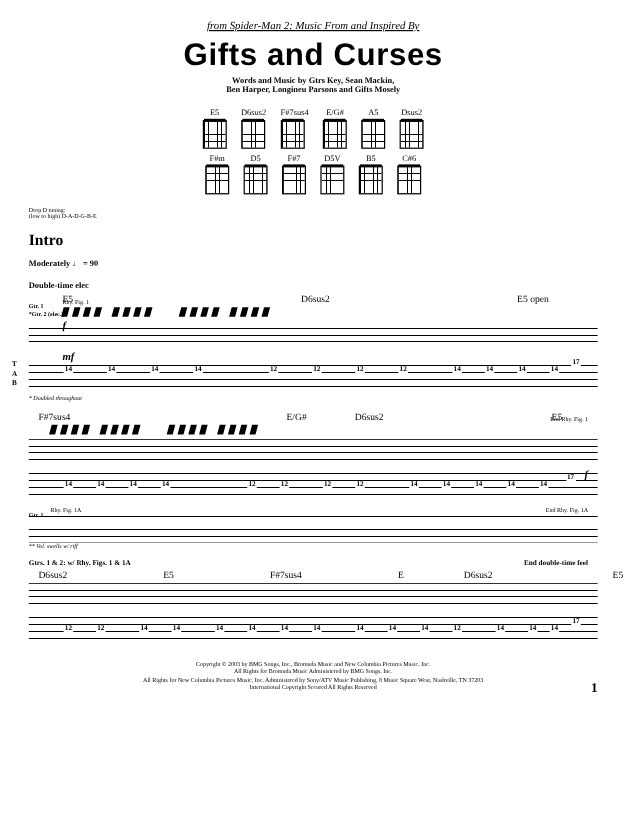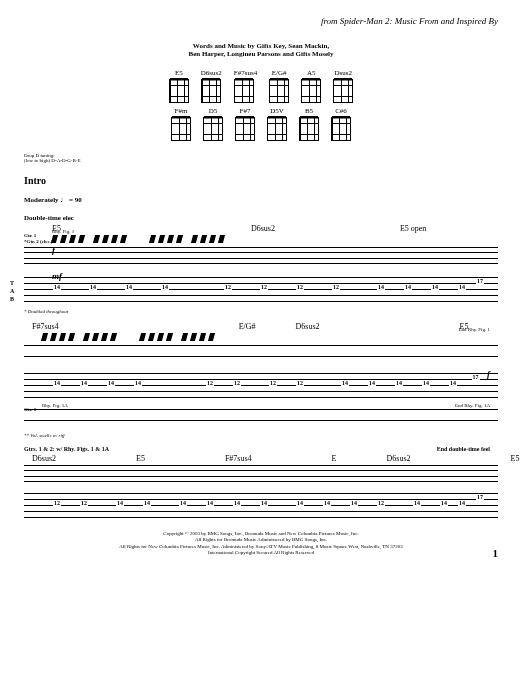"from Spider-Man 2: Music From" .source { margin-bottom: 16px -> 4px; text-align: right -> center; text-decoration: none -> underline }
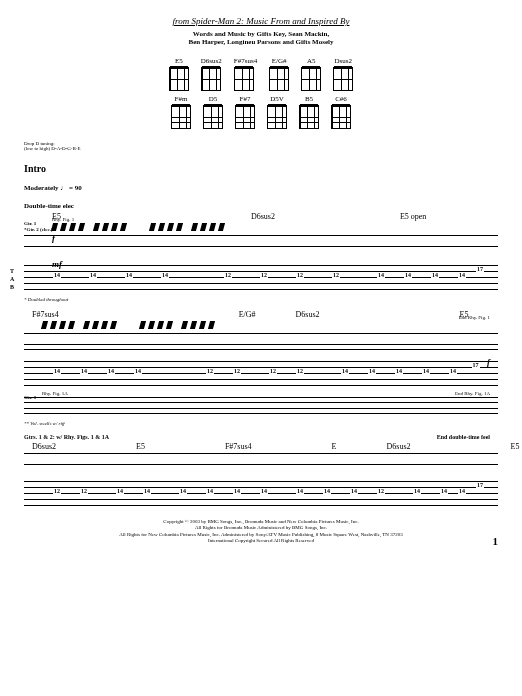"Gifts and Curses" div.title { html: none -> <div>Gifts and Curses</div> }
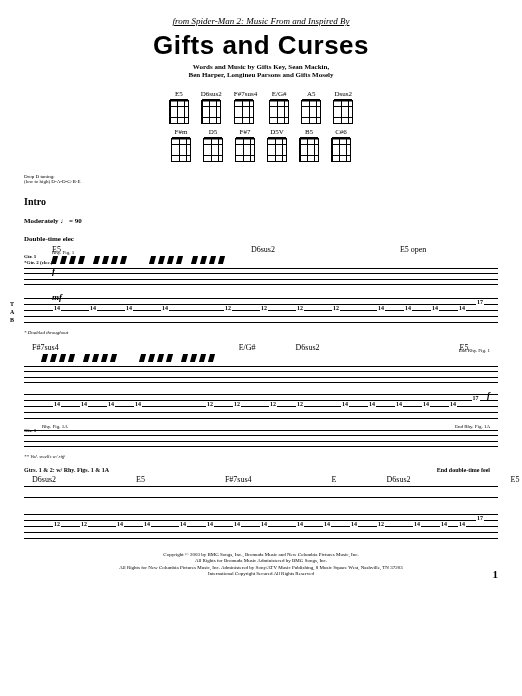"Words and Music by Gifts" span { text: Gifts -> Gtrs }
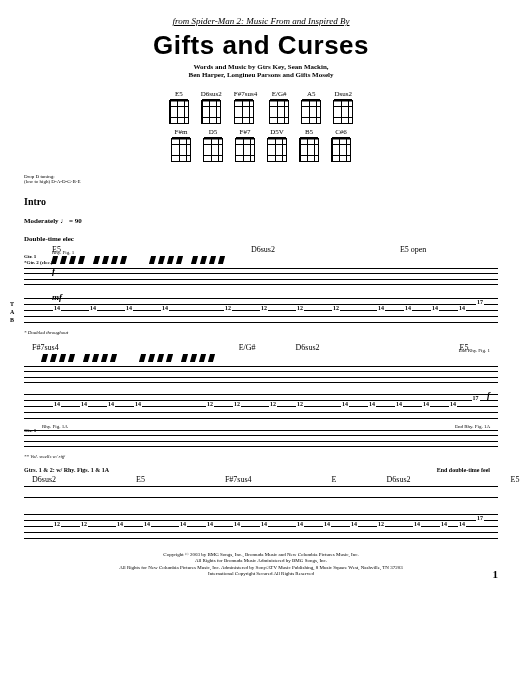"Intro" .intro-label { font-size: 10px -> 13px }
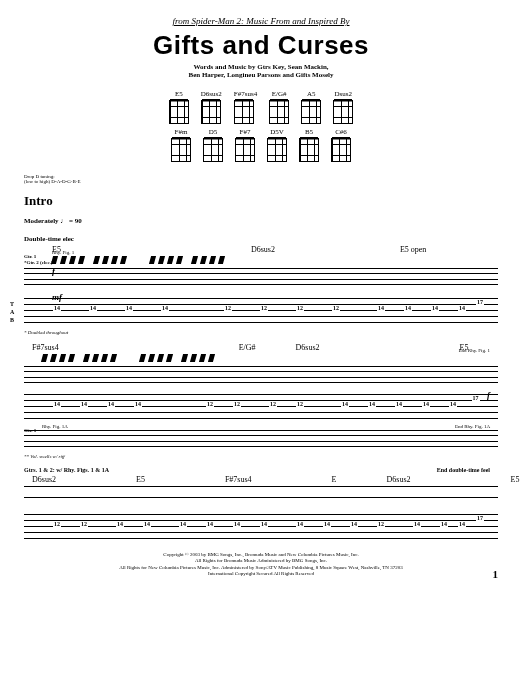"E5 open" span.chord-sym { margin-left: 85px -> 116px }
